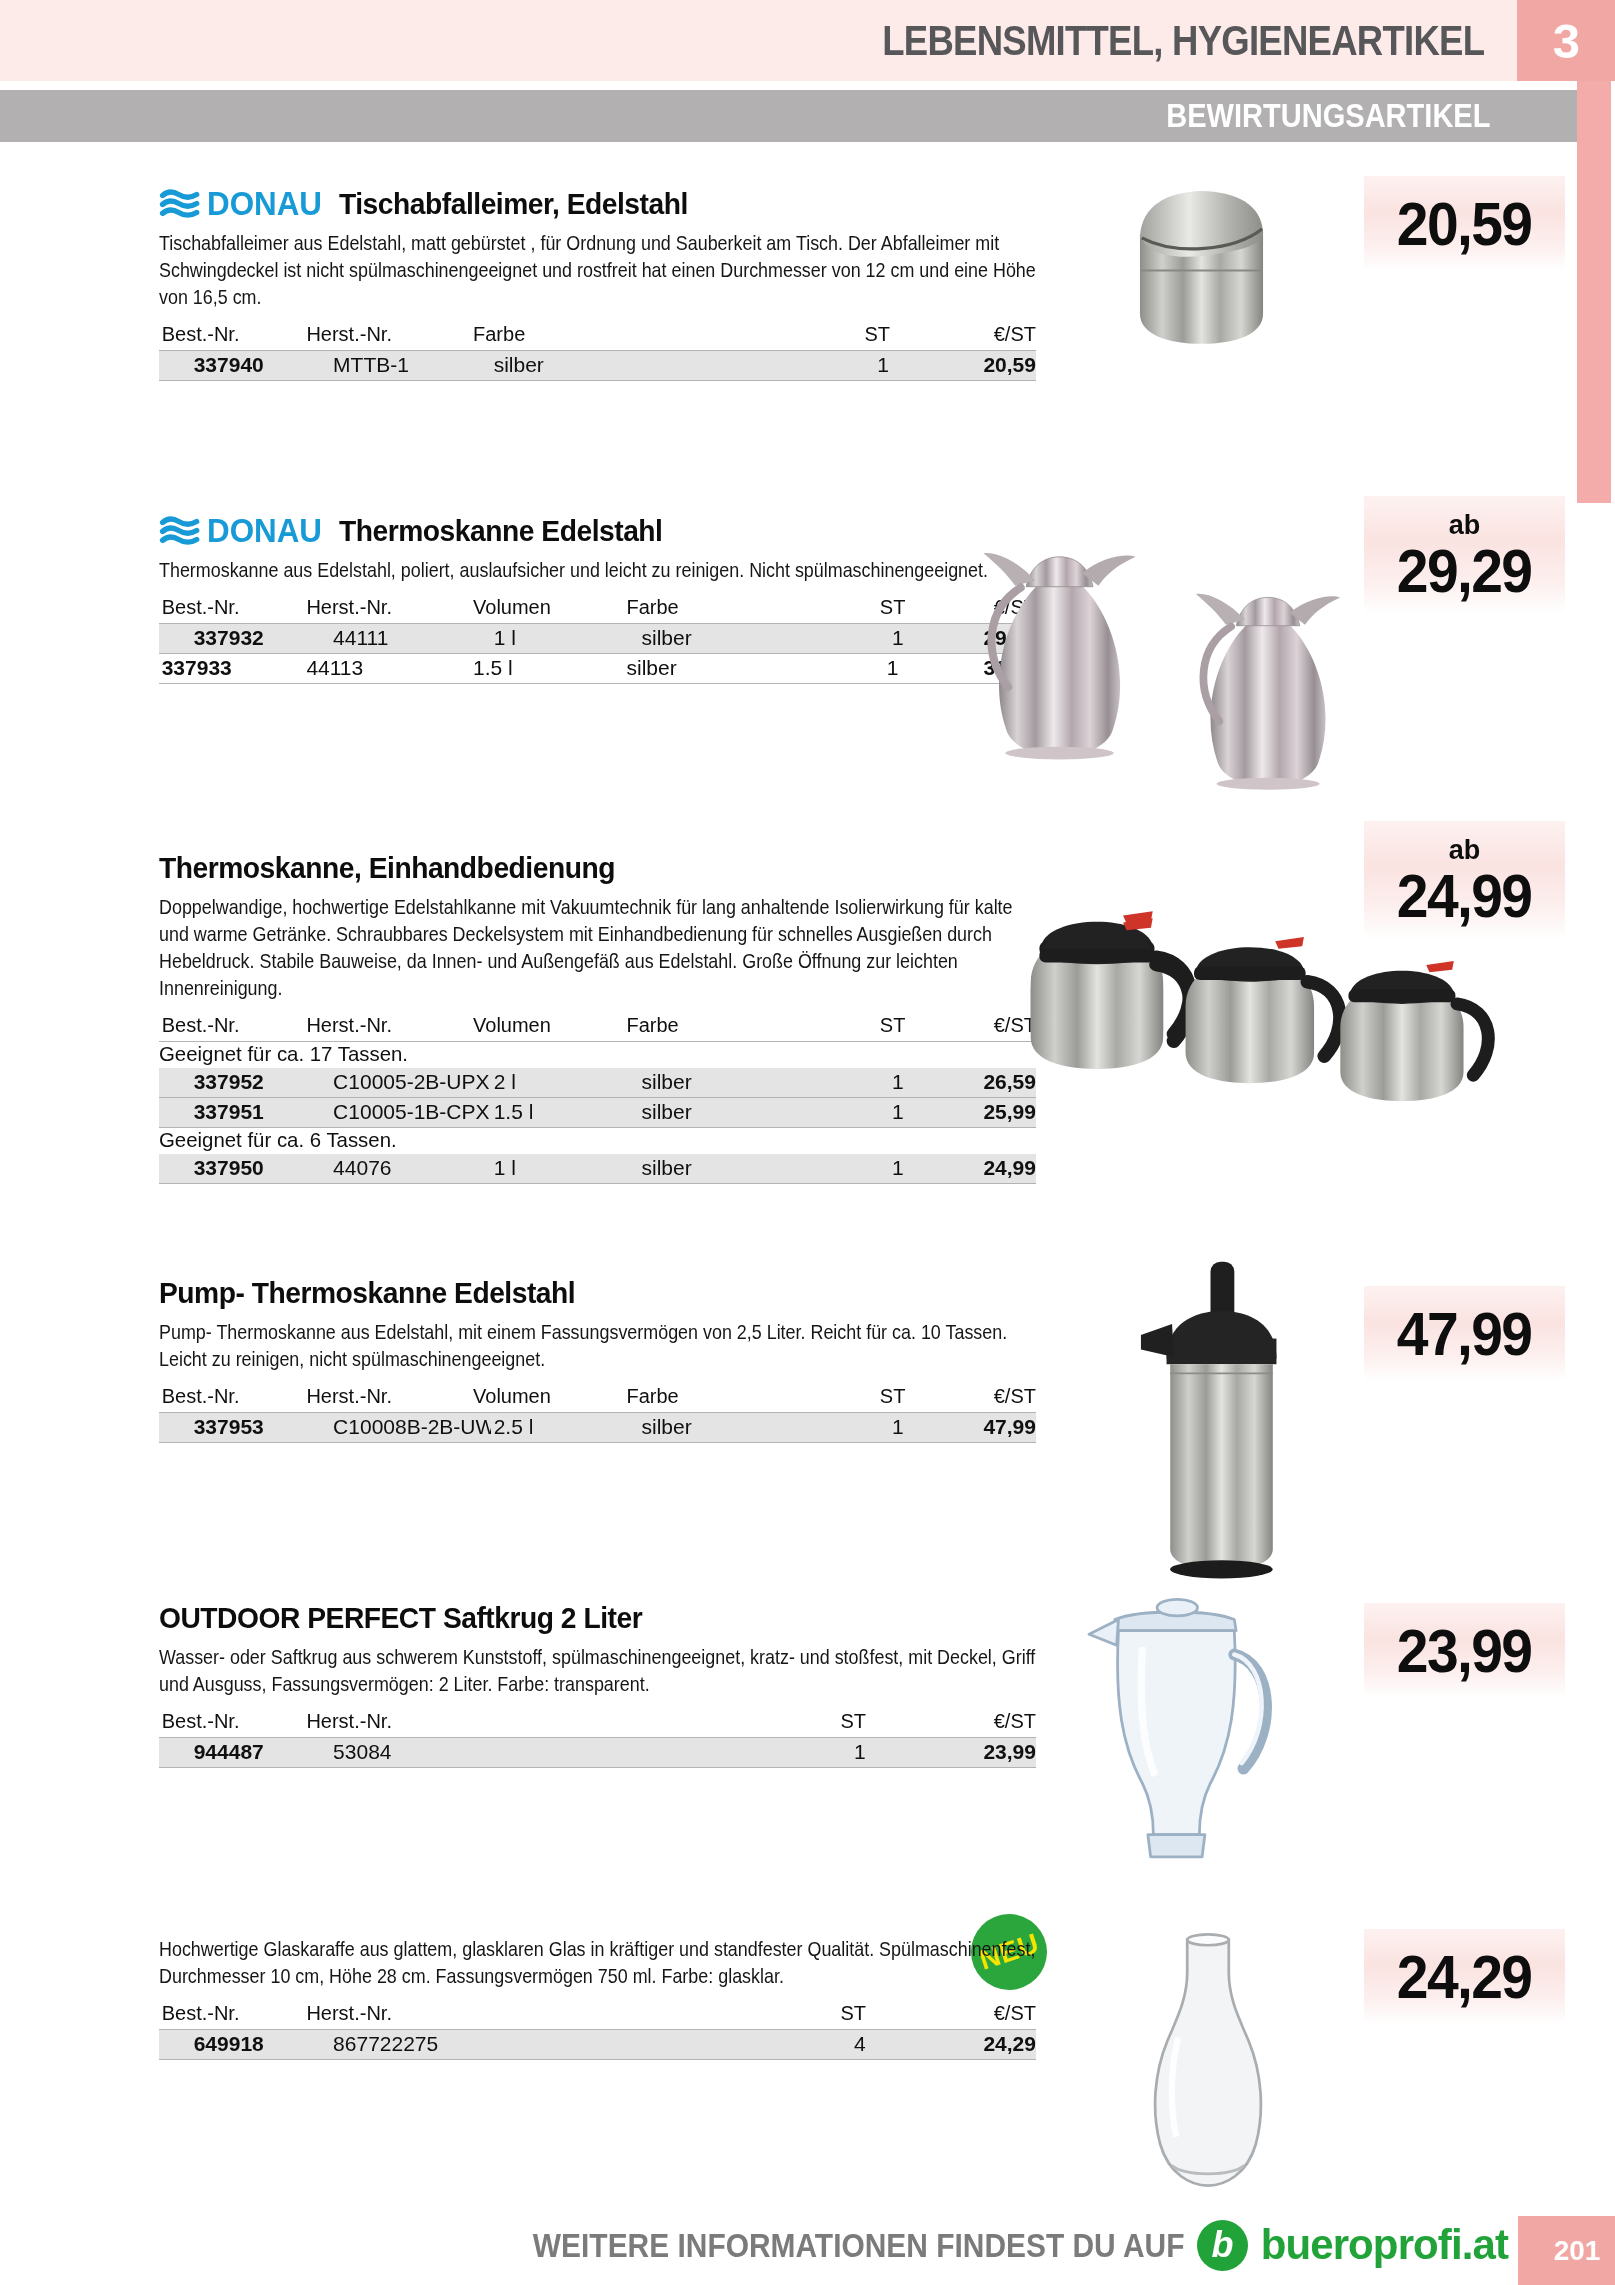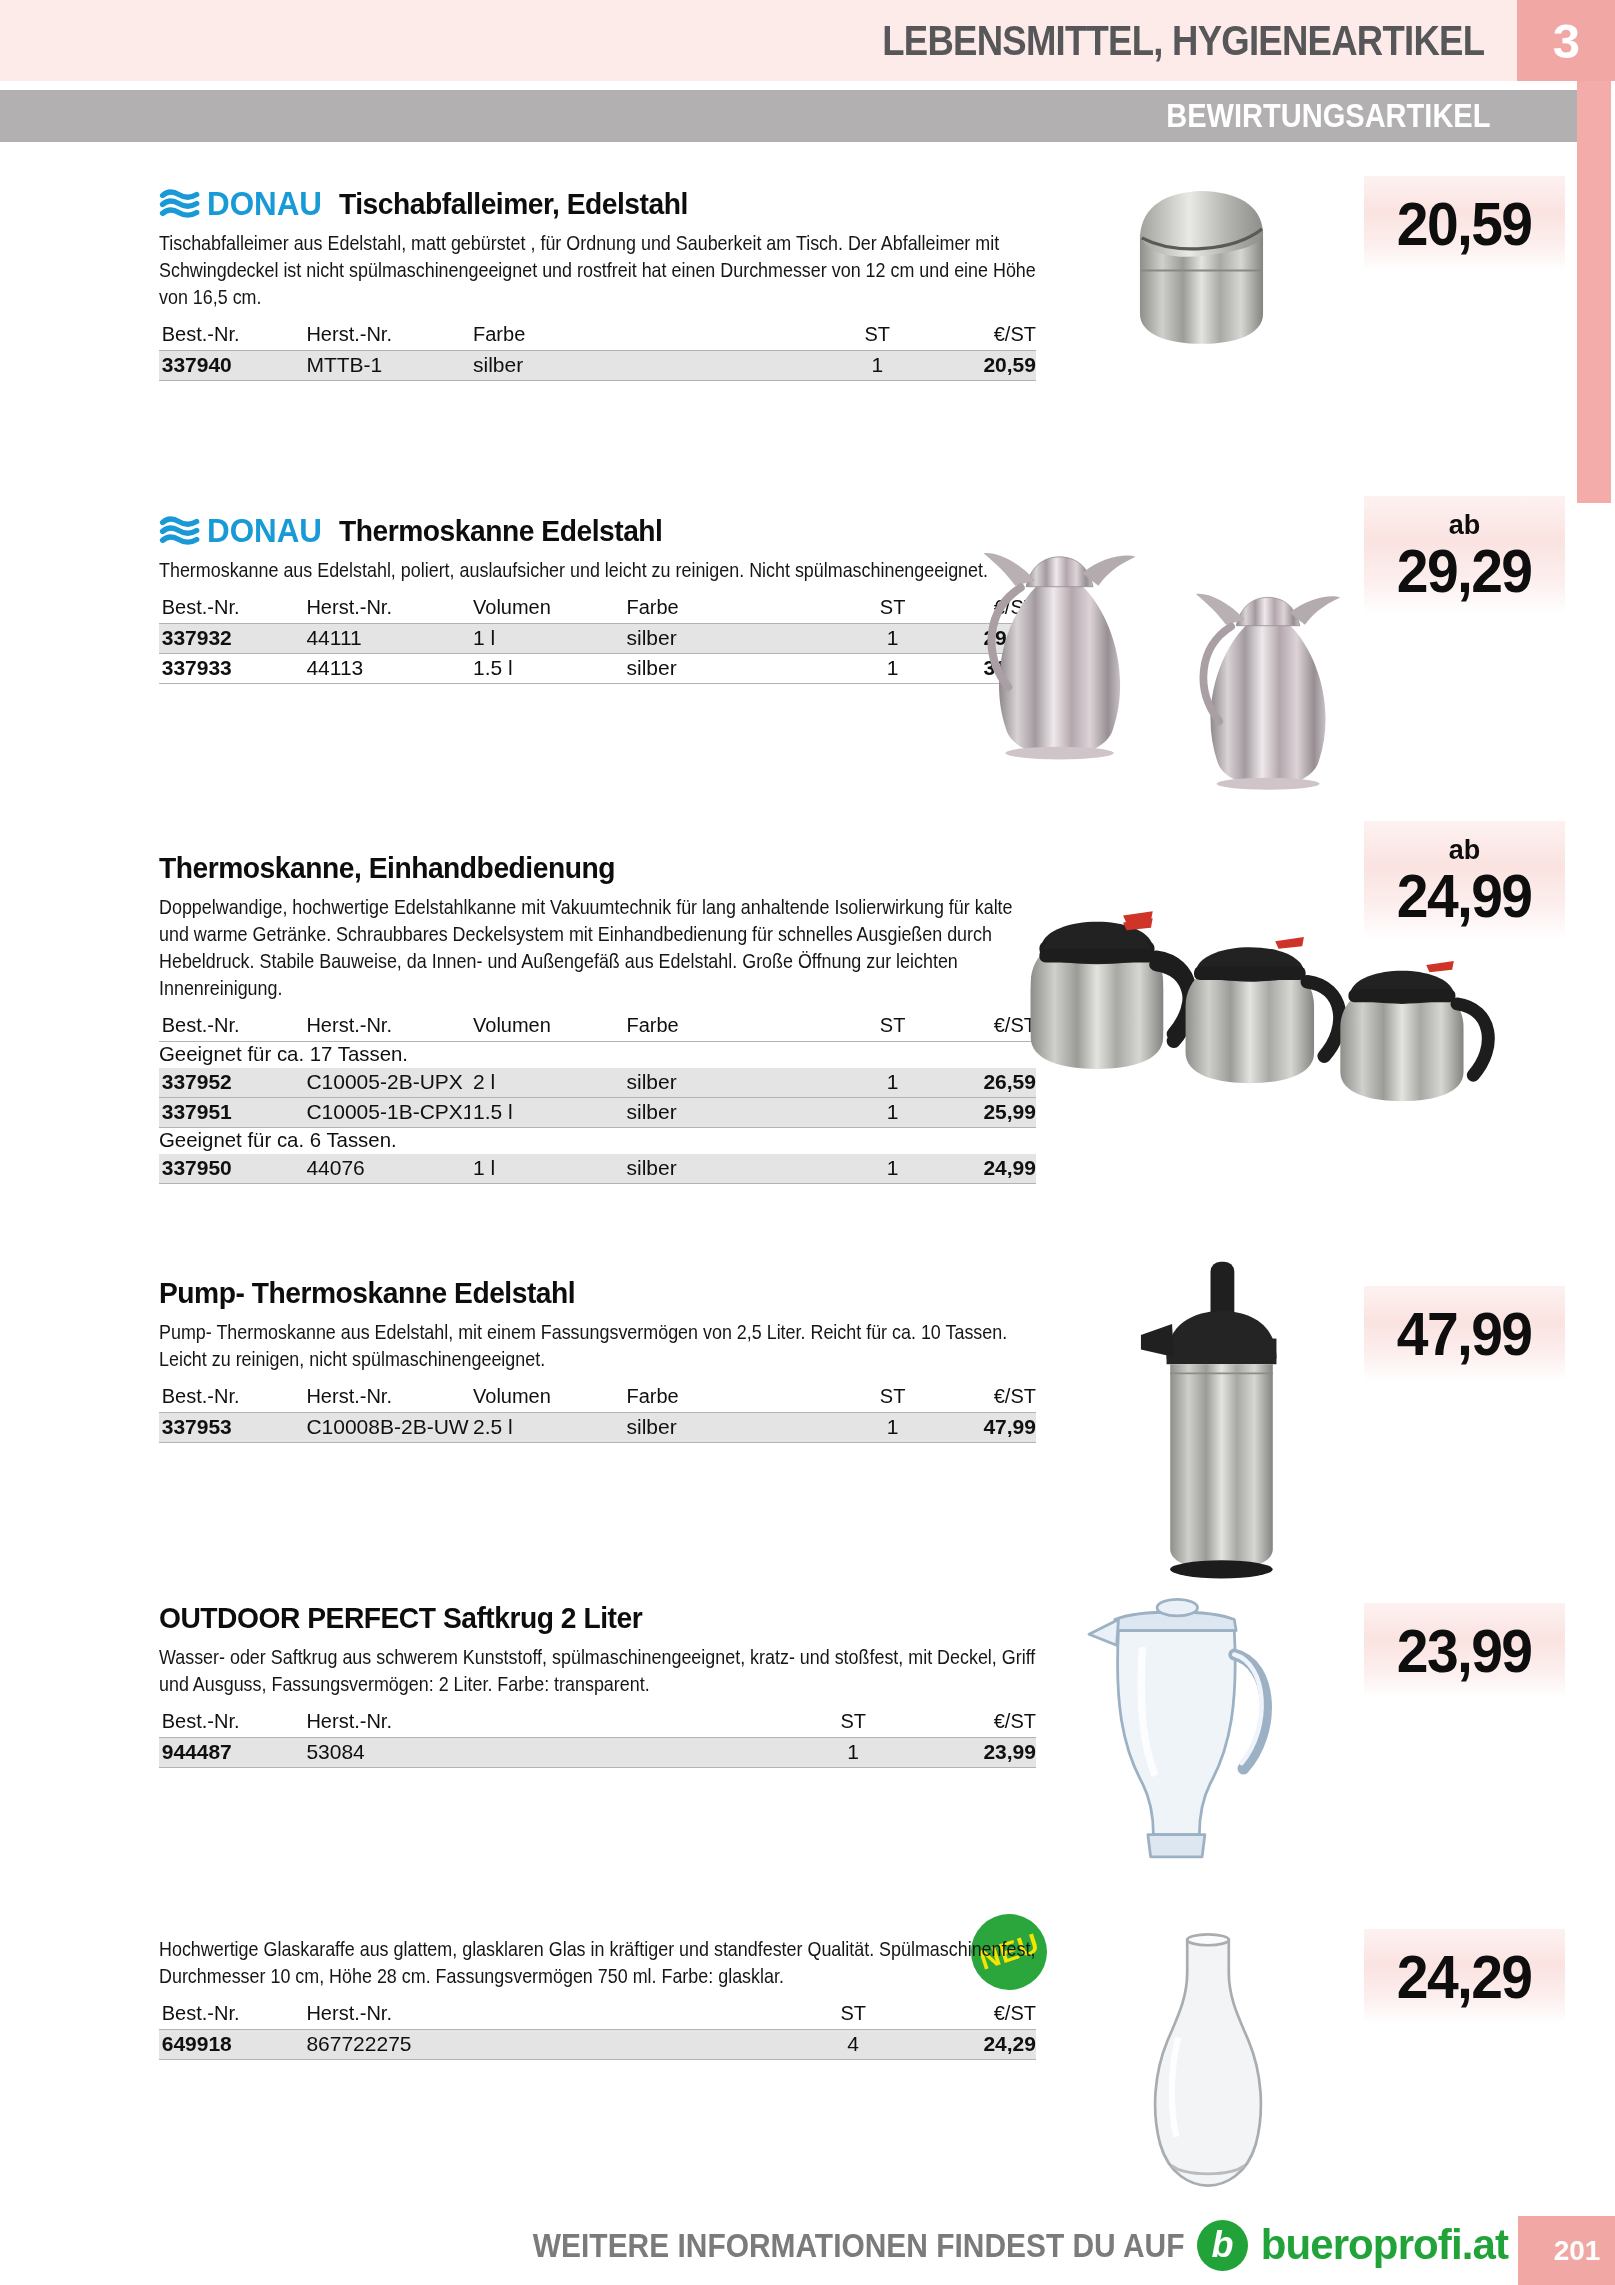"Best.-Nr." .t-row { justify-content: center -> none }
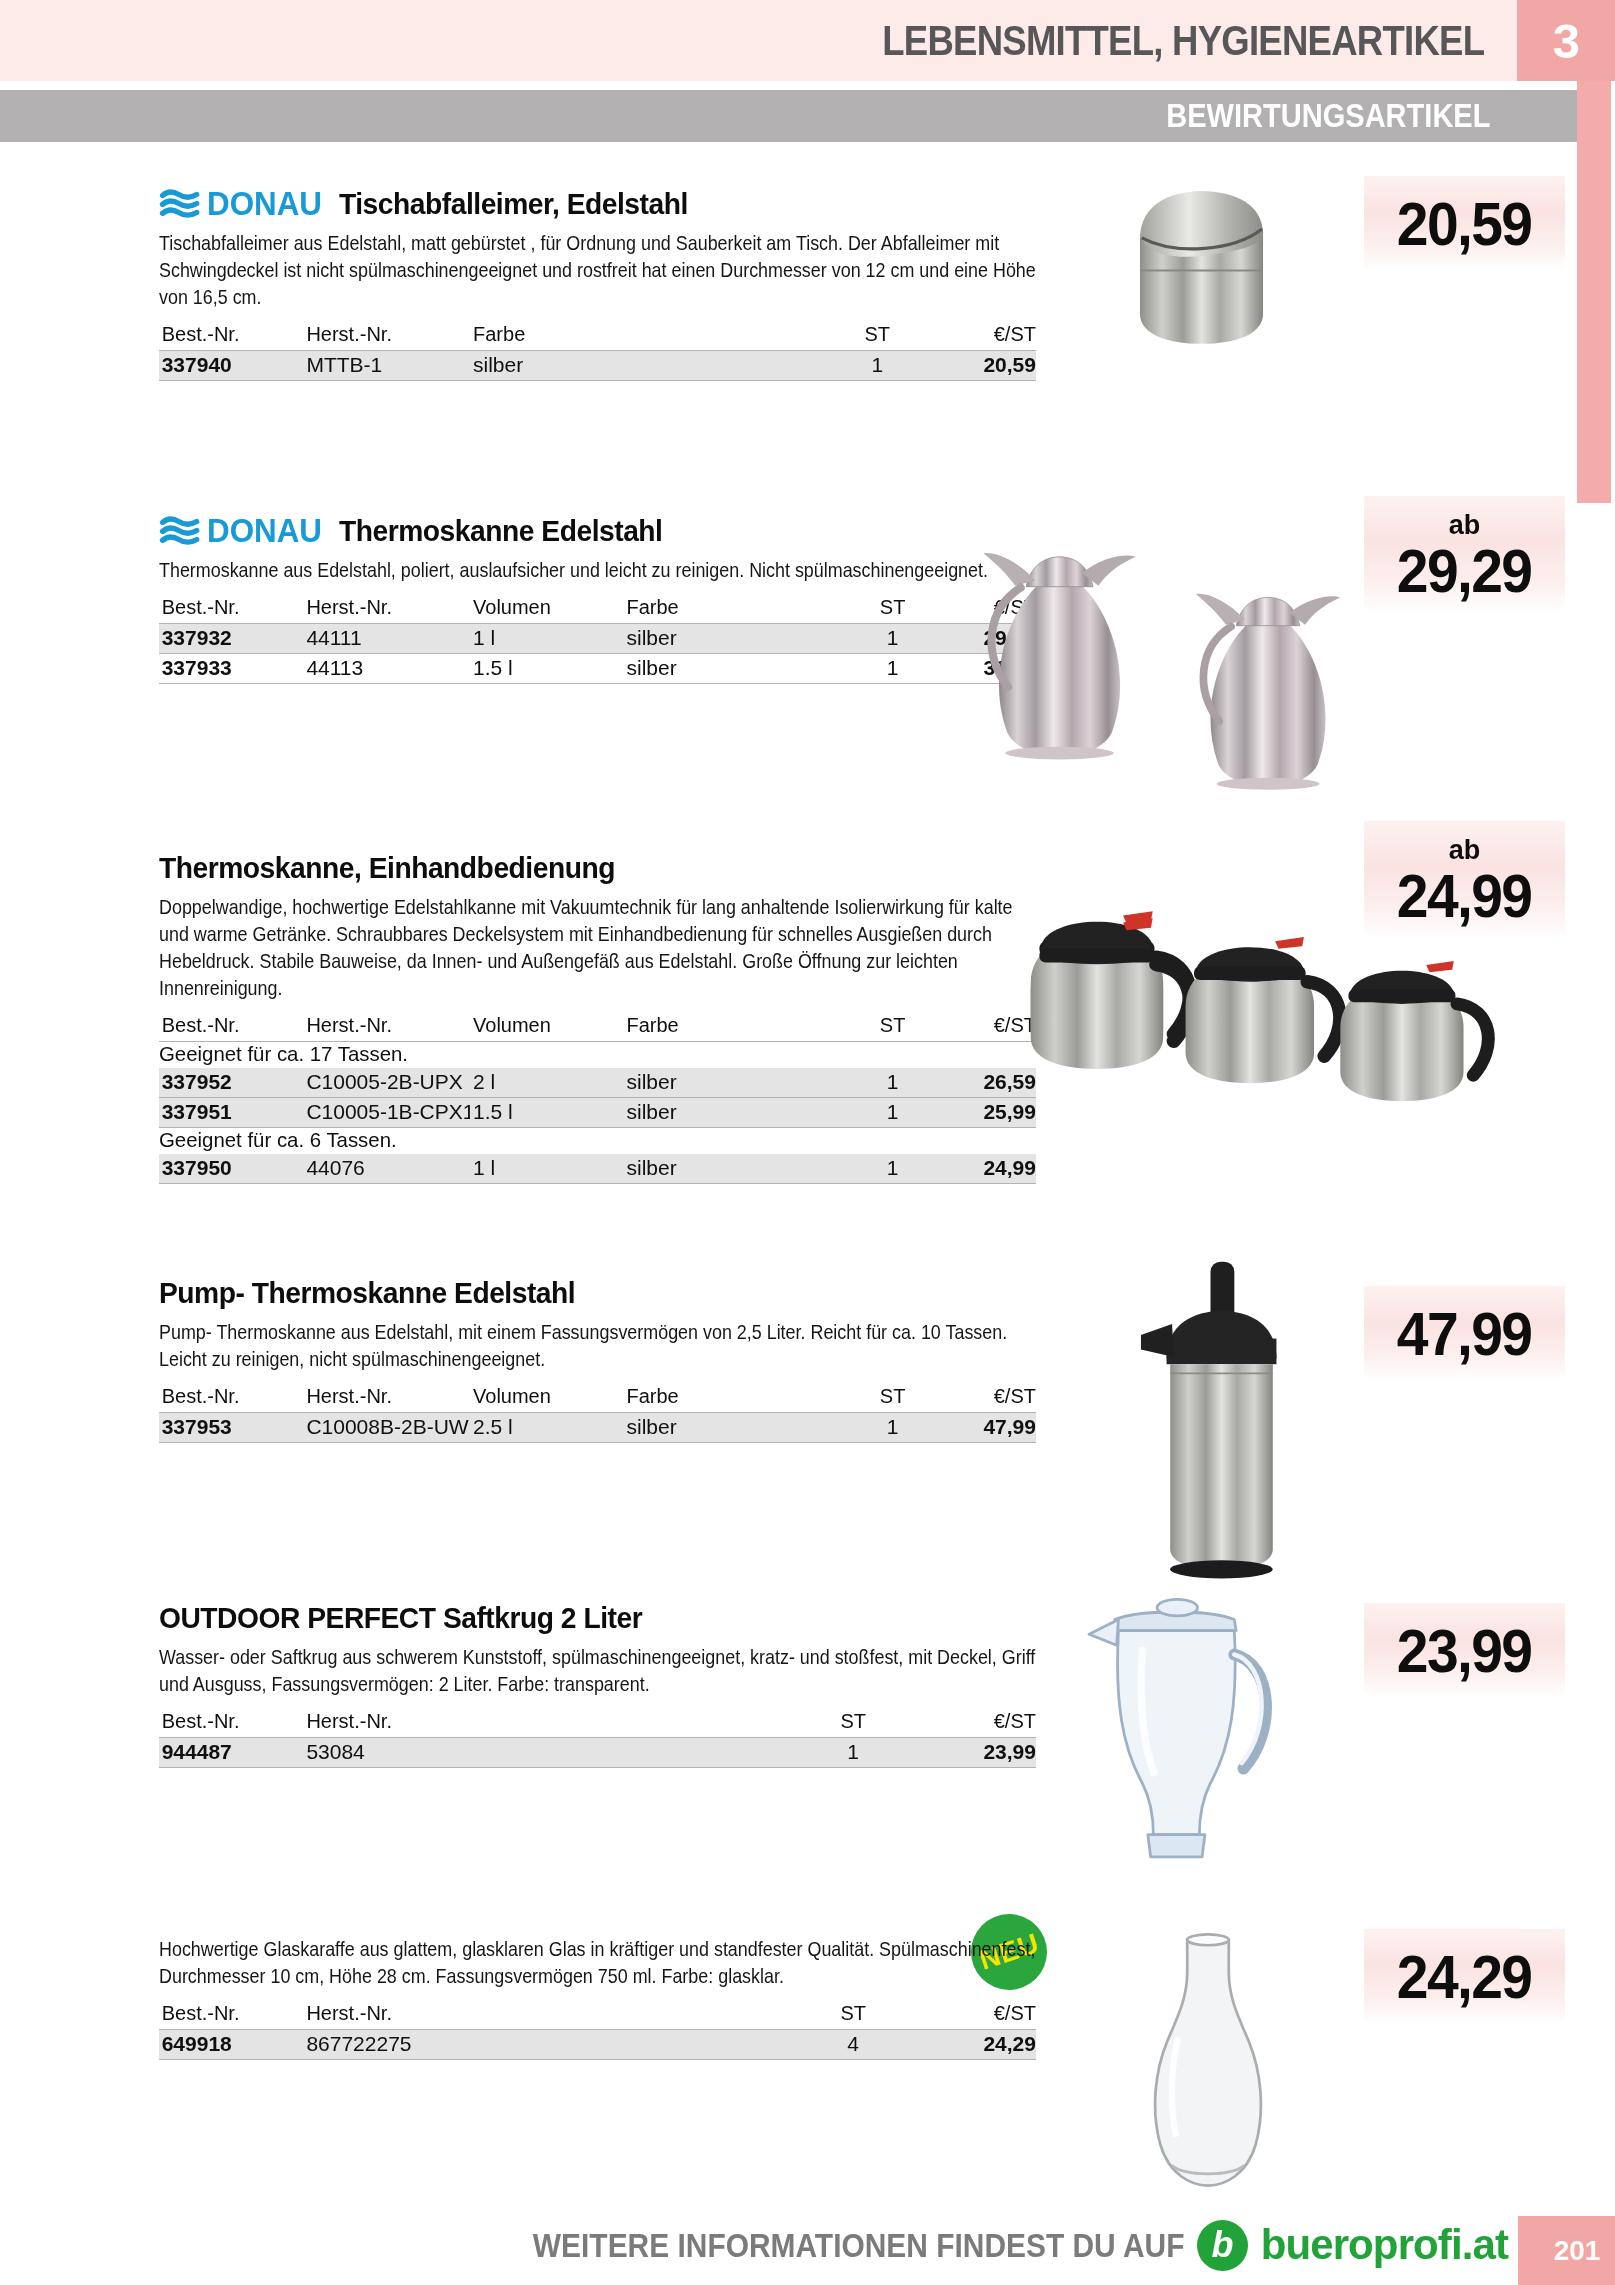"337940" .t-row.shaded { padding-left: none -> 32px }
